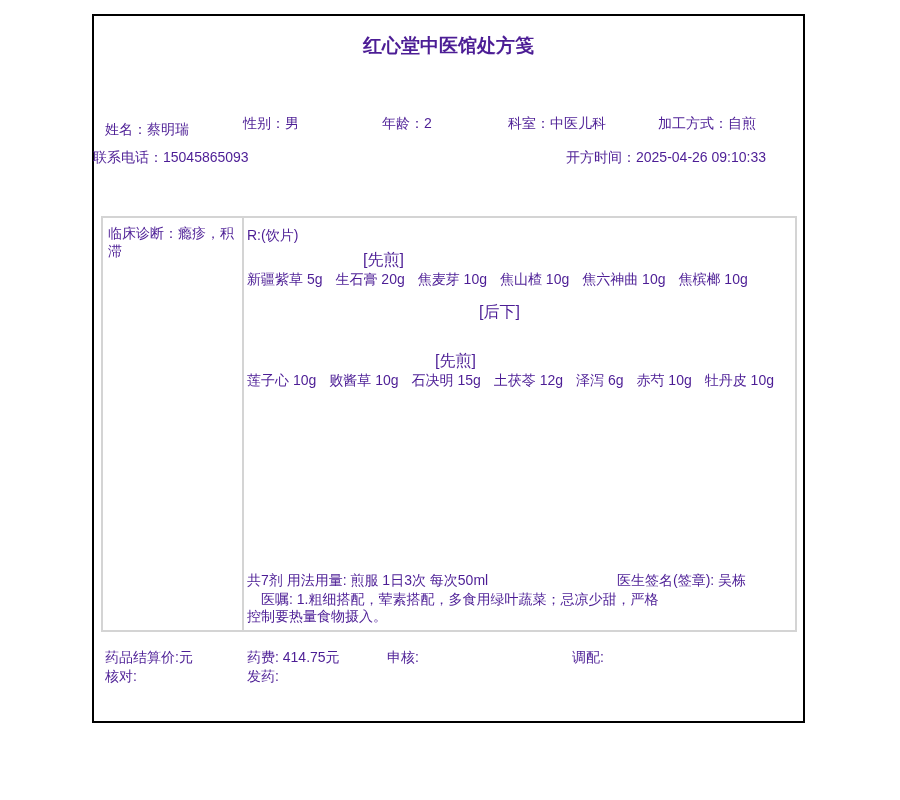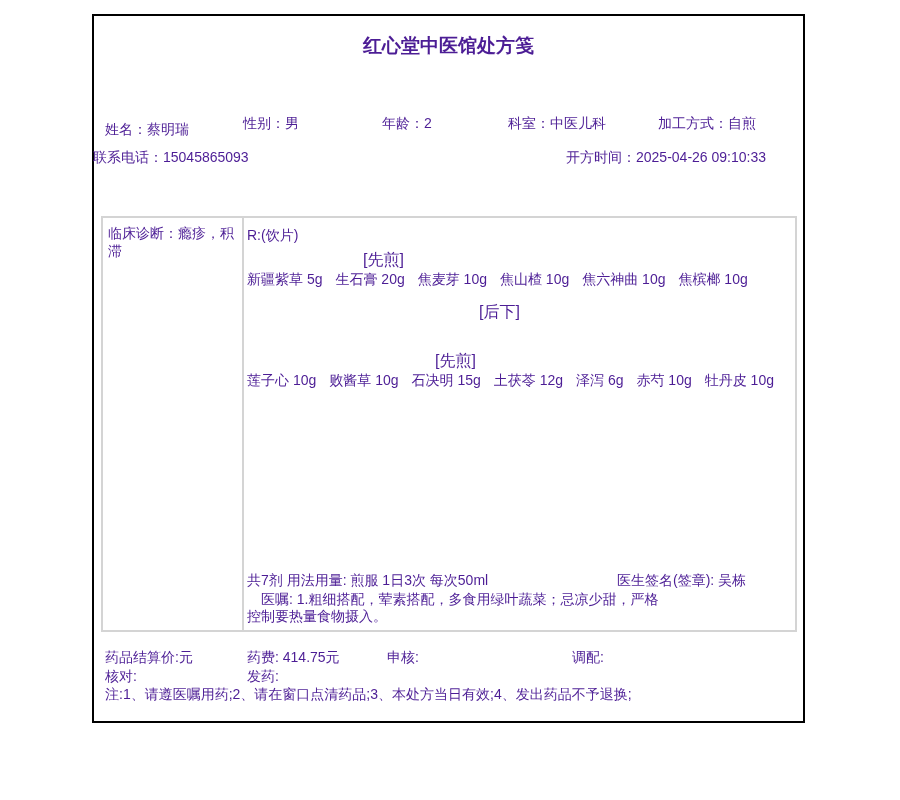"注:1、请遵医嘱用药;2、请在窗口点清药品;3、本处方当日有效;4、发出药品不予" div.abs { html: <div>注:1、请遵医嘱用药;2、请在窗口点清药品;3、本处方当日有效;4、发出药品不予退换;</div> -> none }
